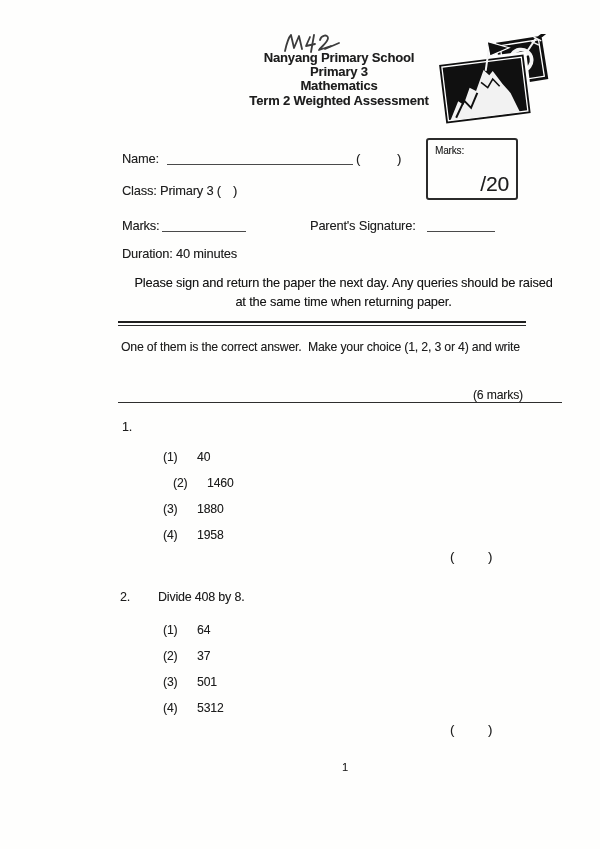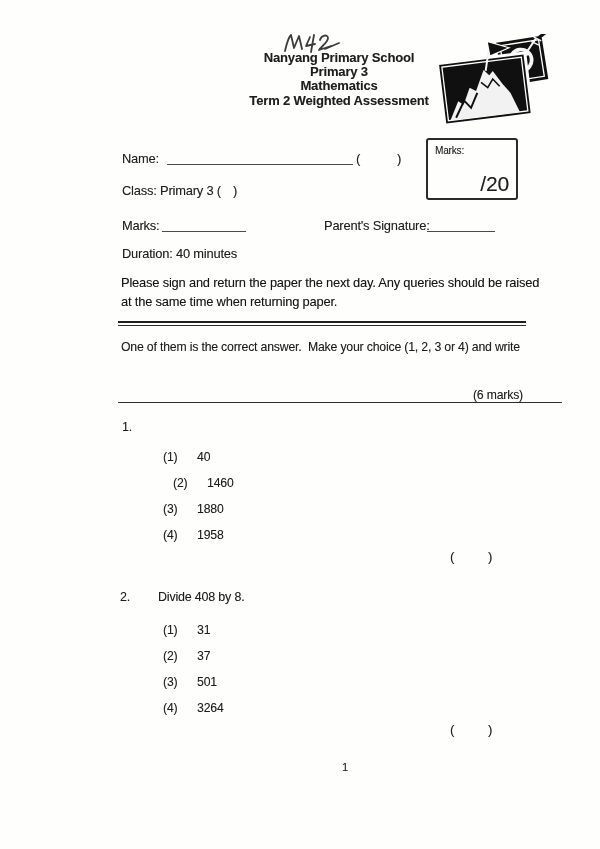"Parent's Signature:" span.abs { left: 324px -> 310px }
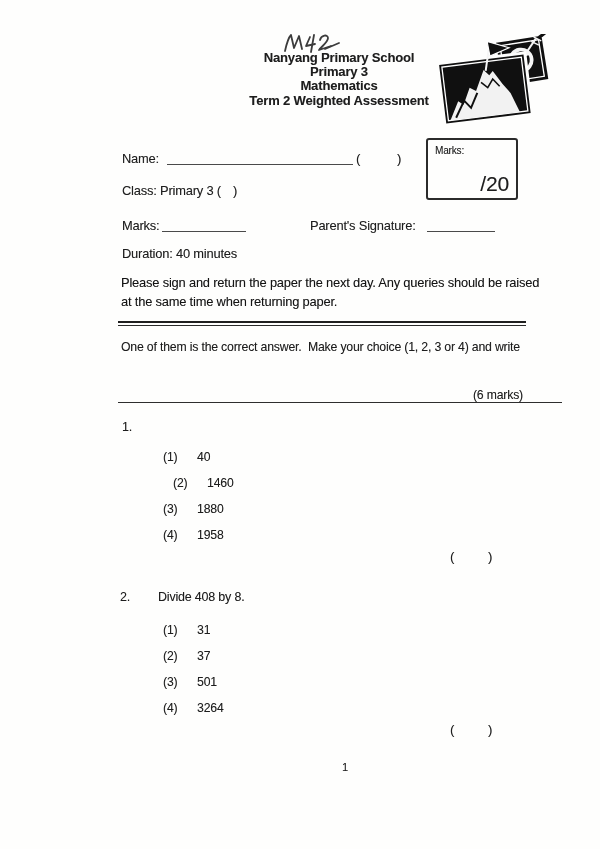"Please sign and return the" .notice { text-align: none -> center }
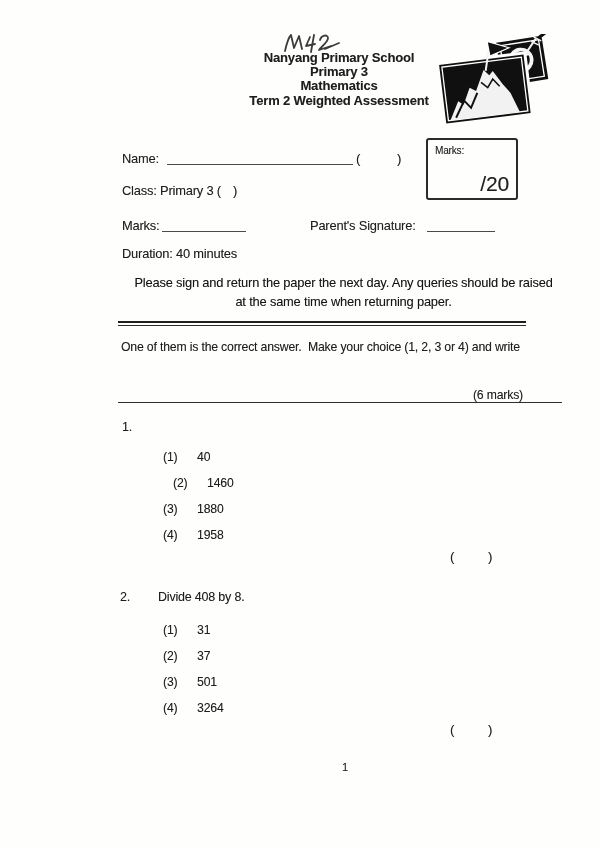"31" span.opt-value { text: 31 -> 64 }
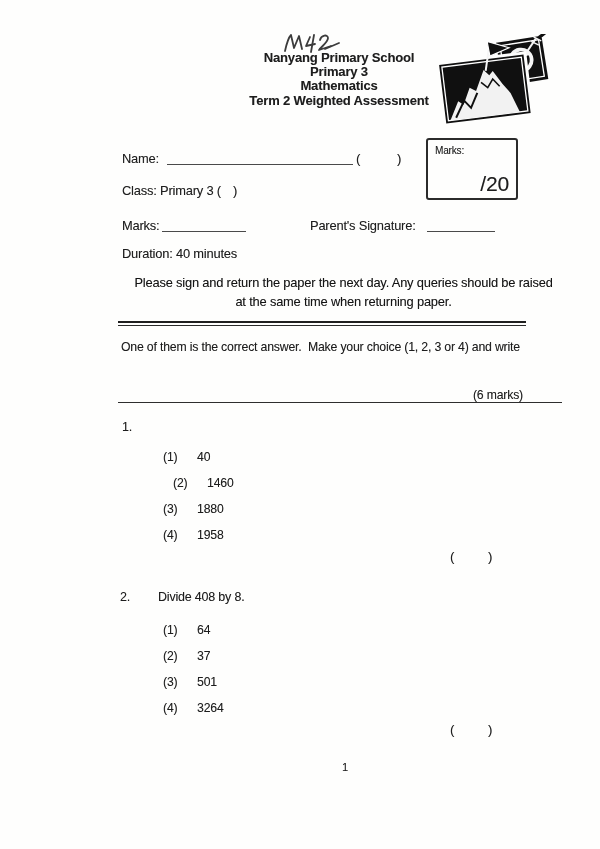"3264" span.opt-value { text: 3264 -> 5312 }
